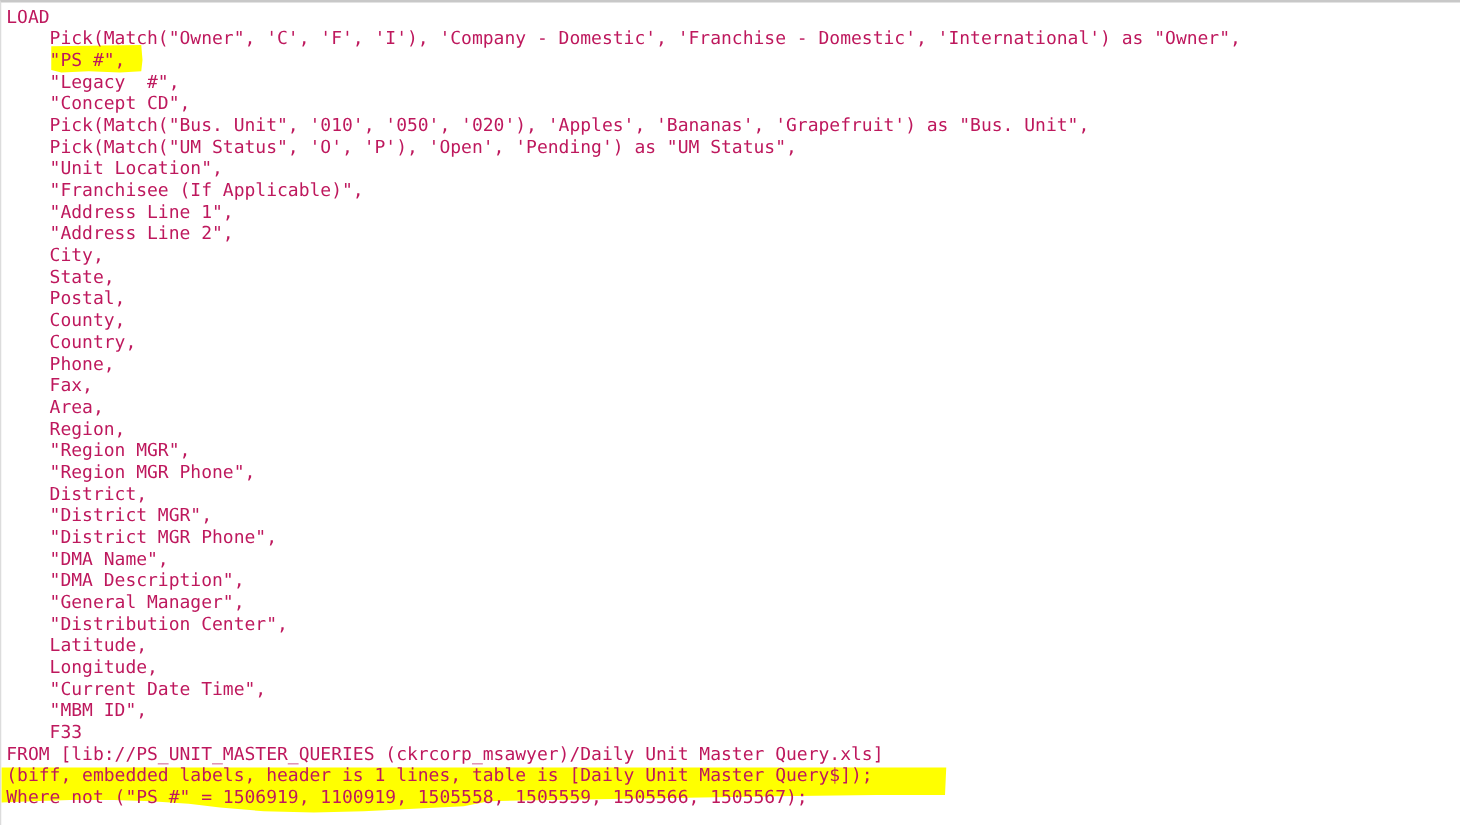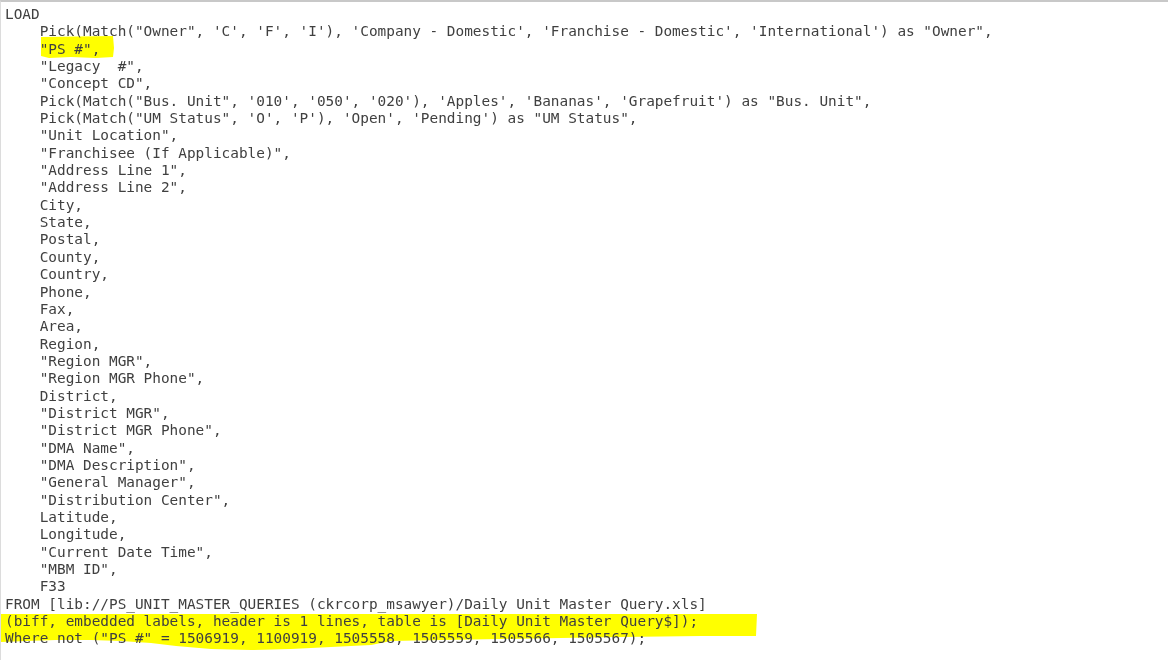"LOAD" #code-layer { color: #404040 -> #be185d }
